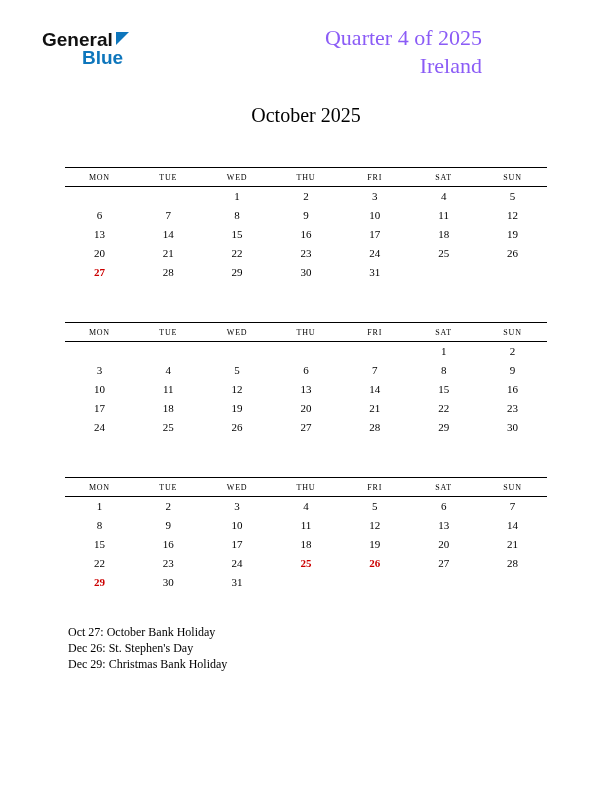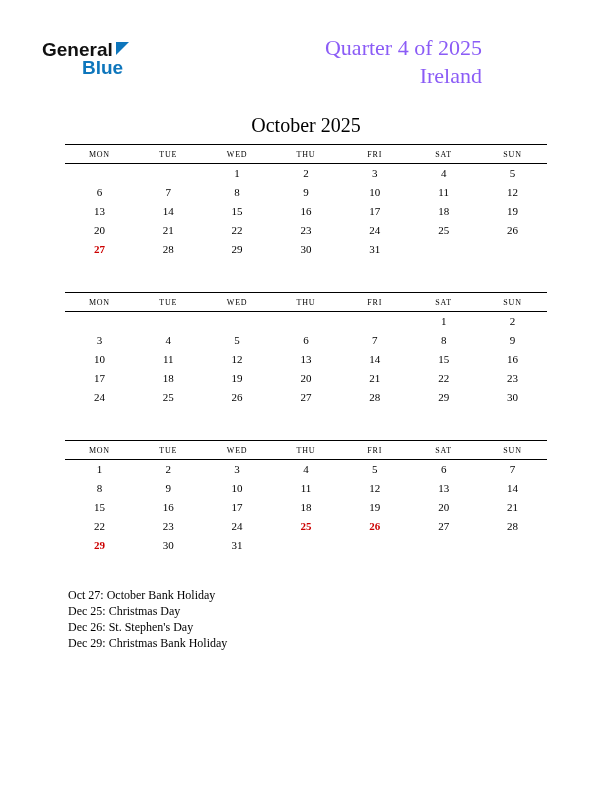"General" .page { padding-top: 34px -> 24px }
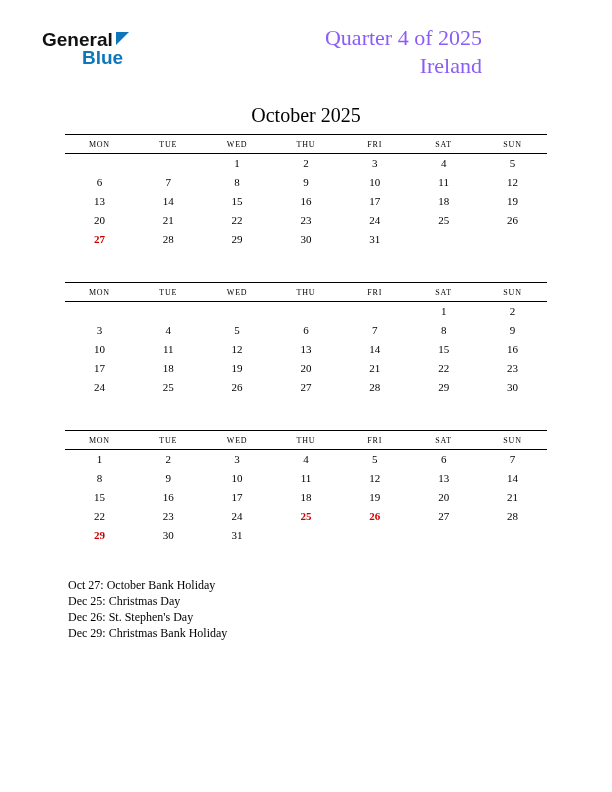"MON" table.cal { margin-top: none -> 40px }
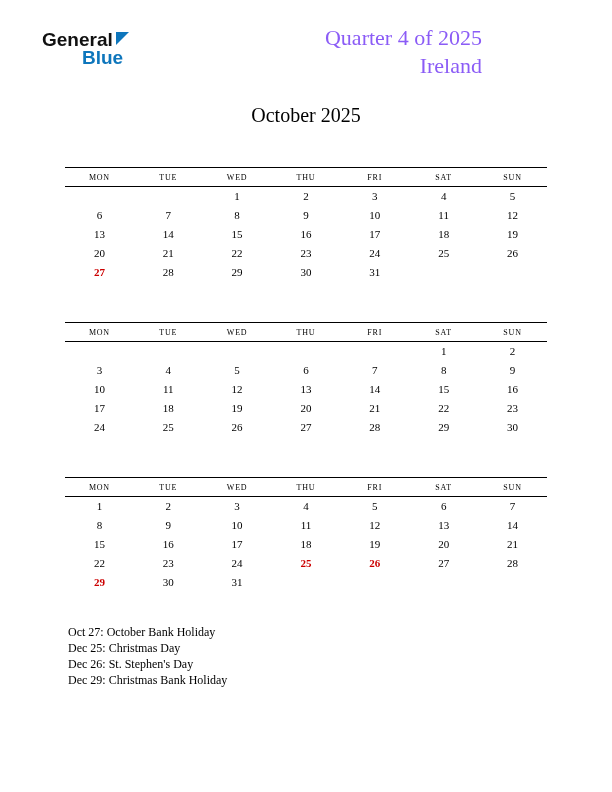"Dec 25: Christmas Day" div { html: <div>Dec 25: Christmas Day</div> -> none }
